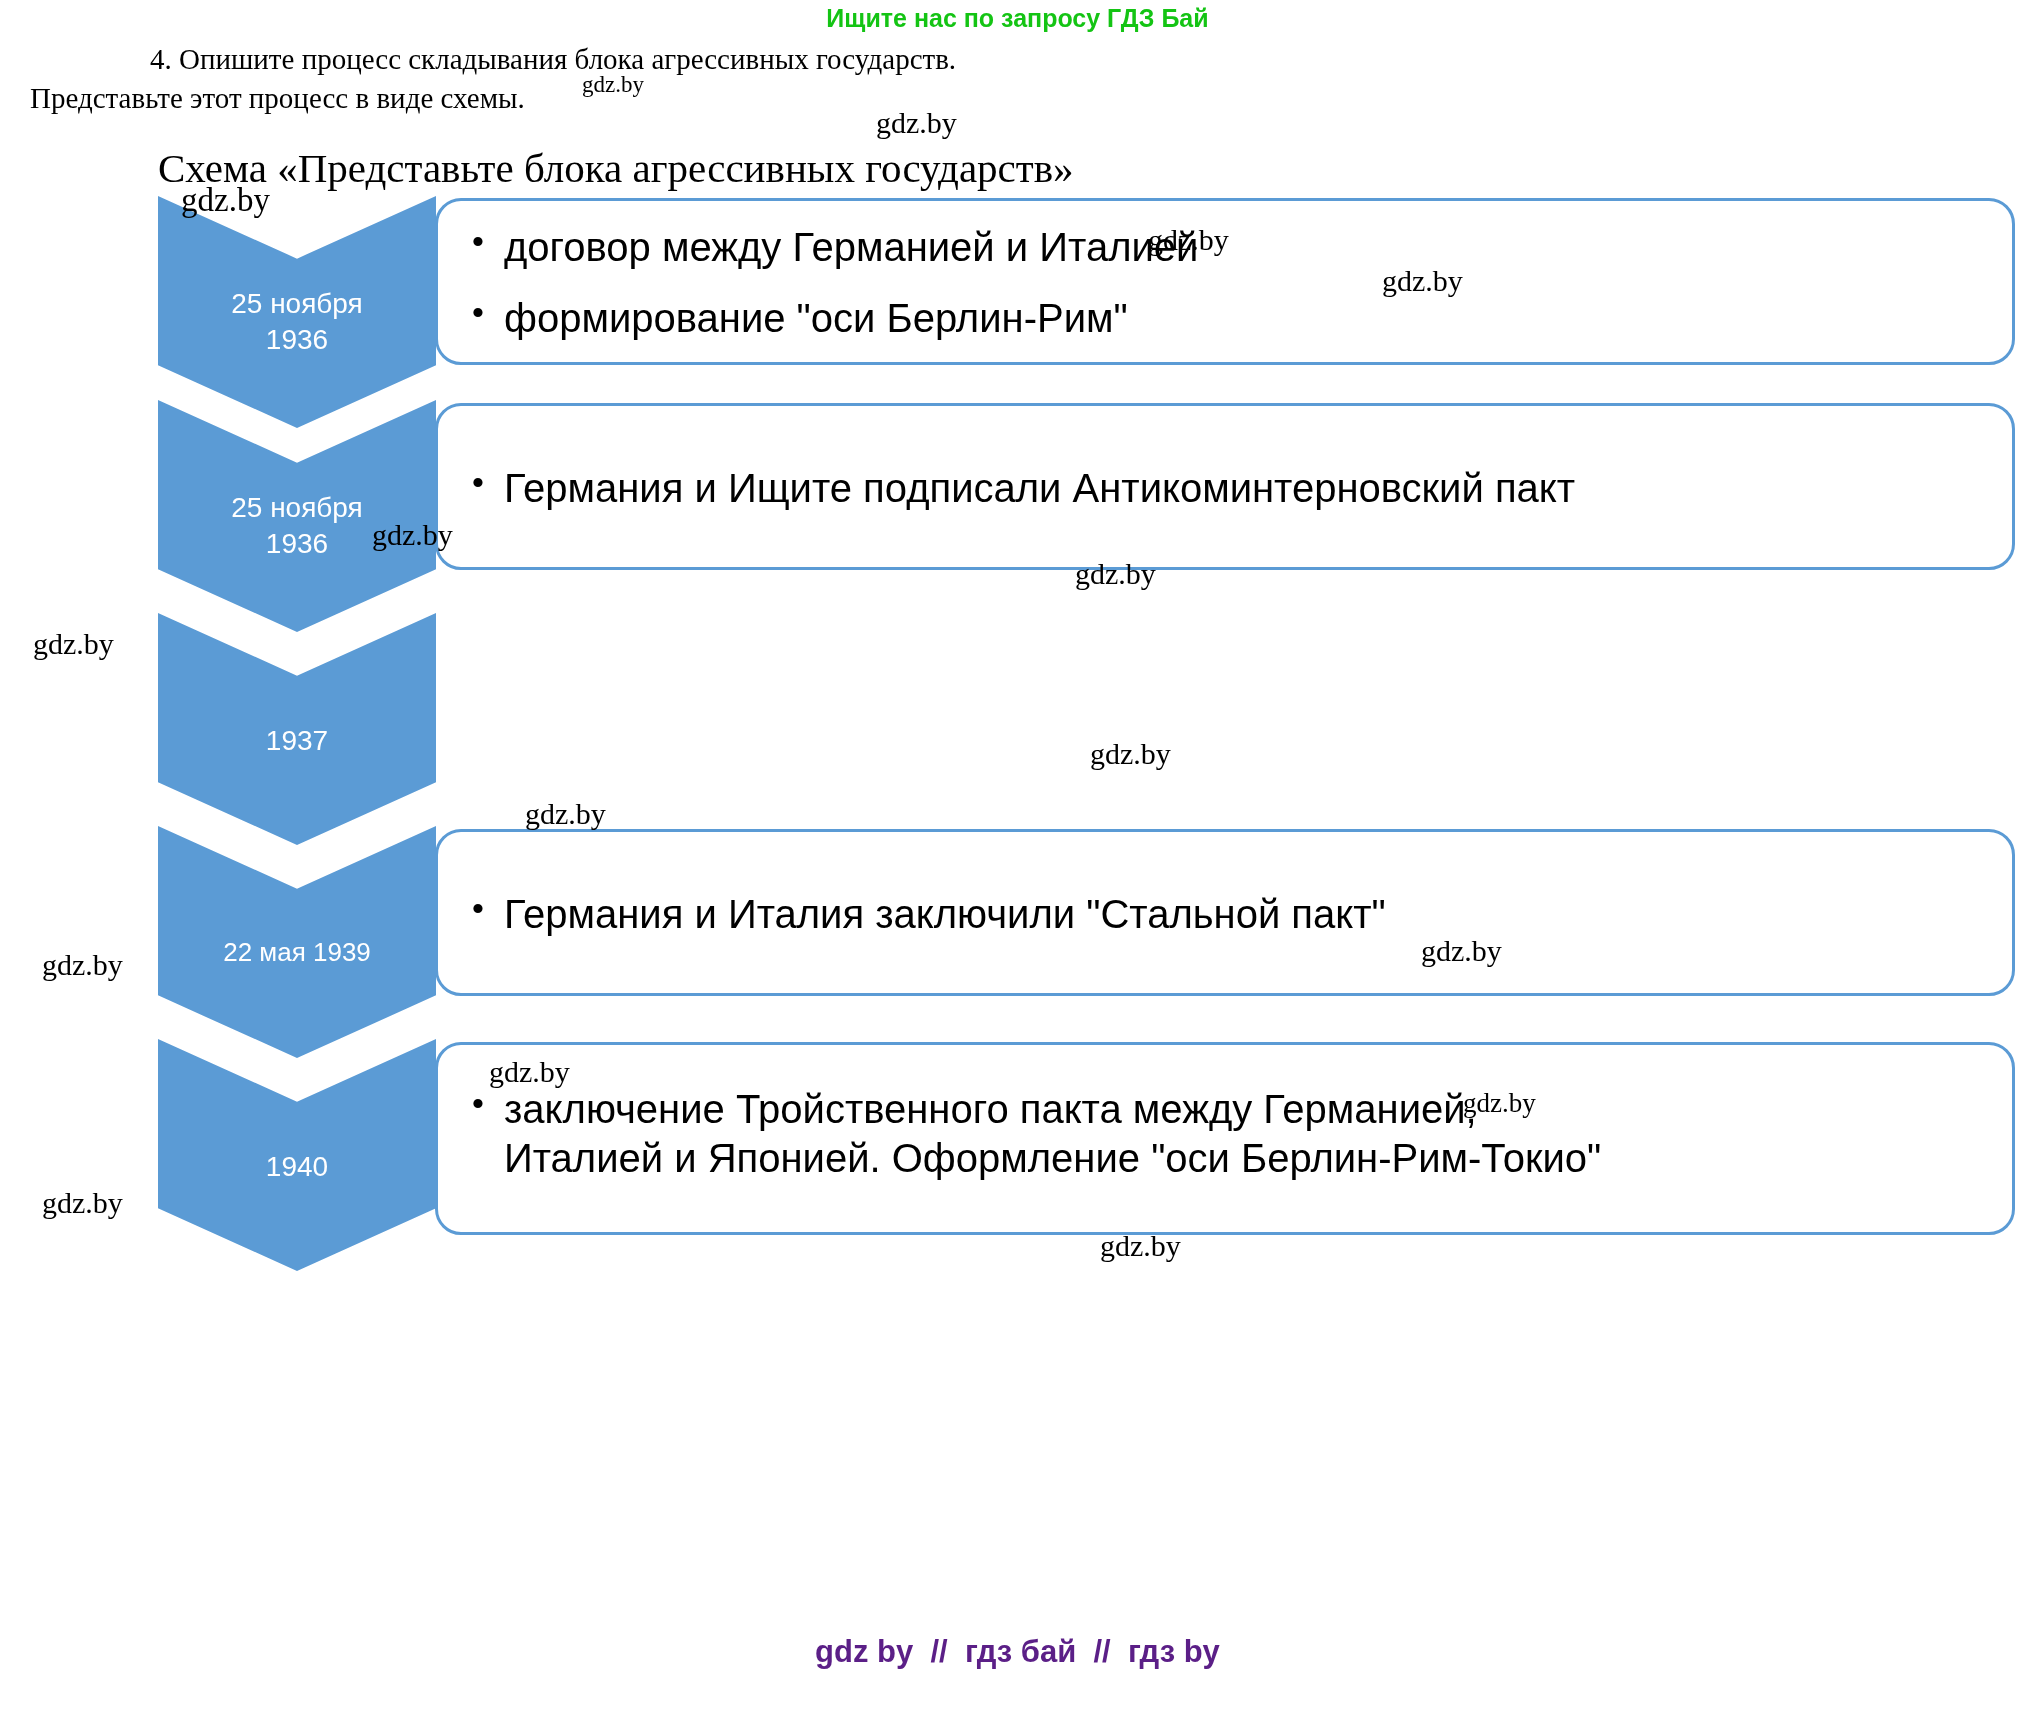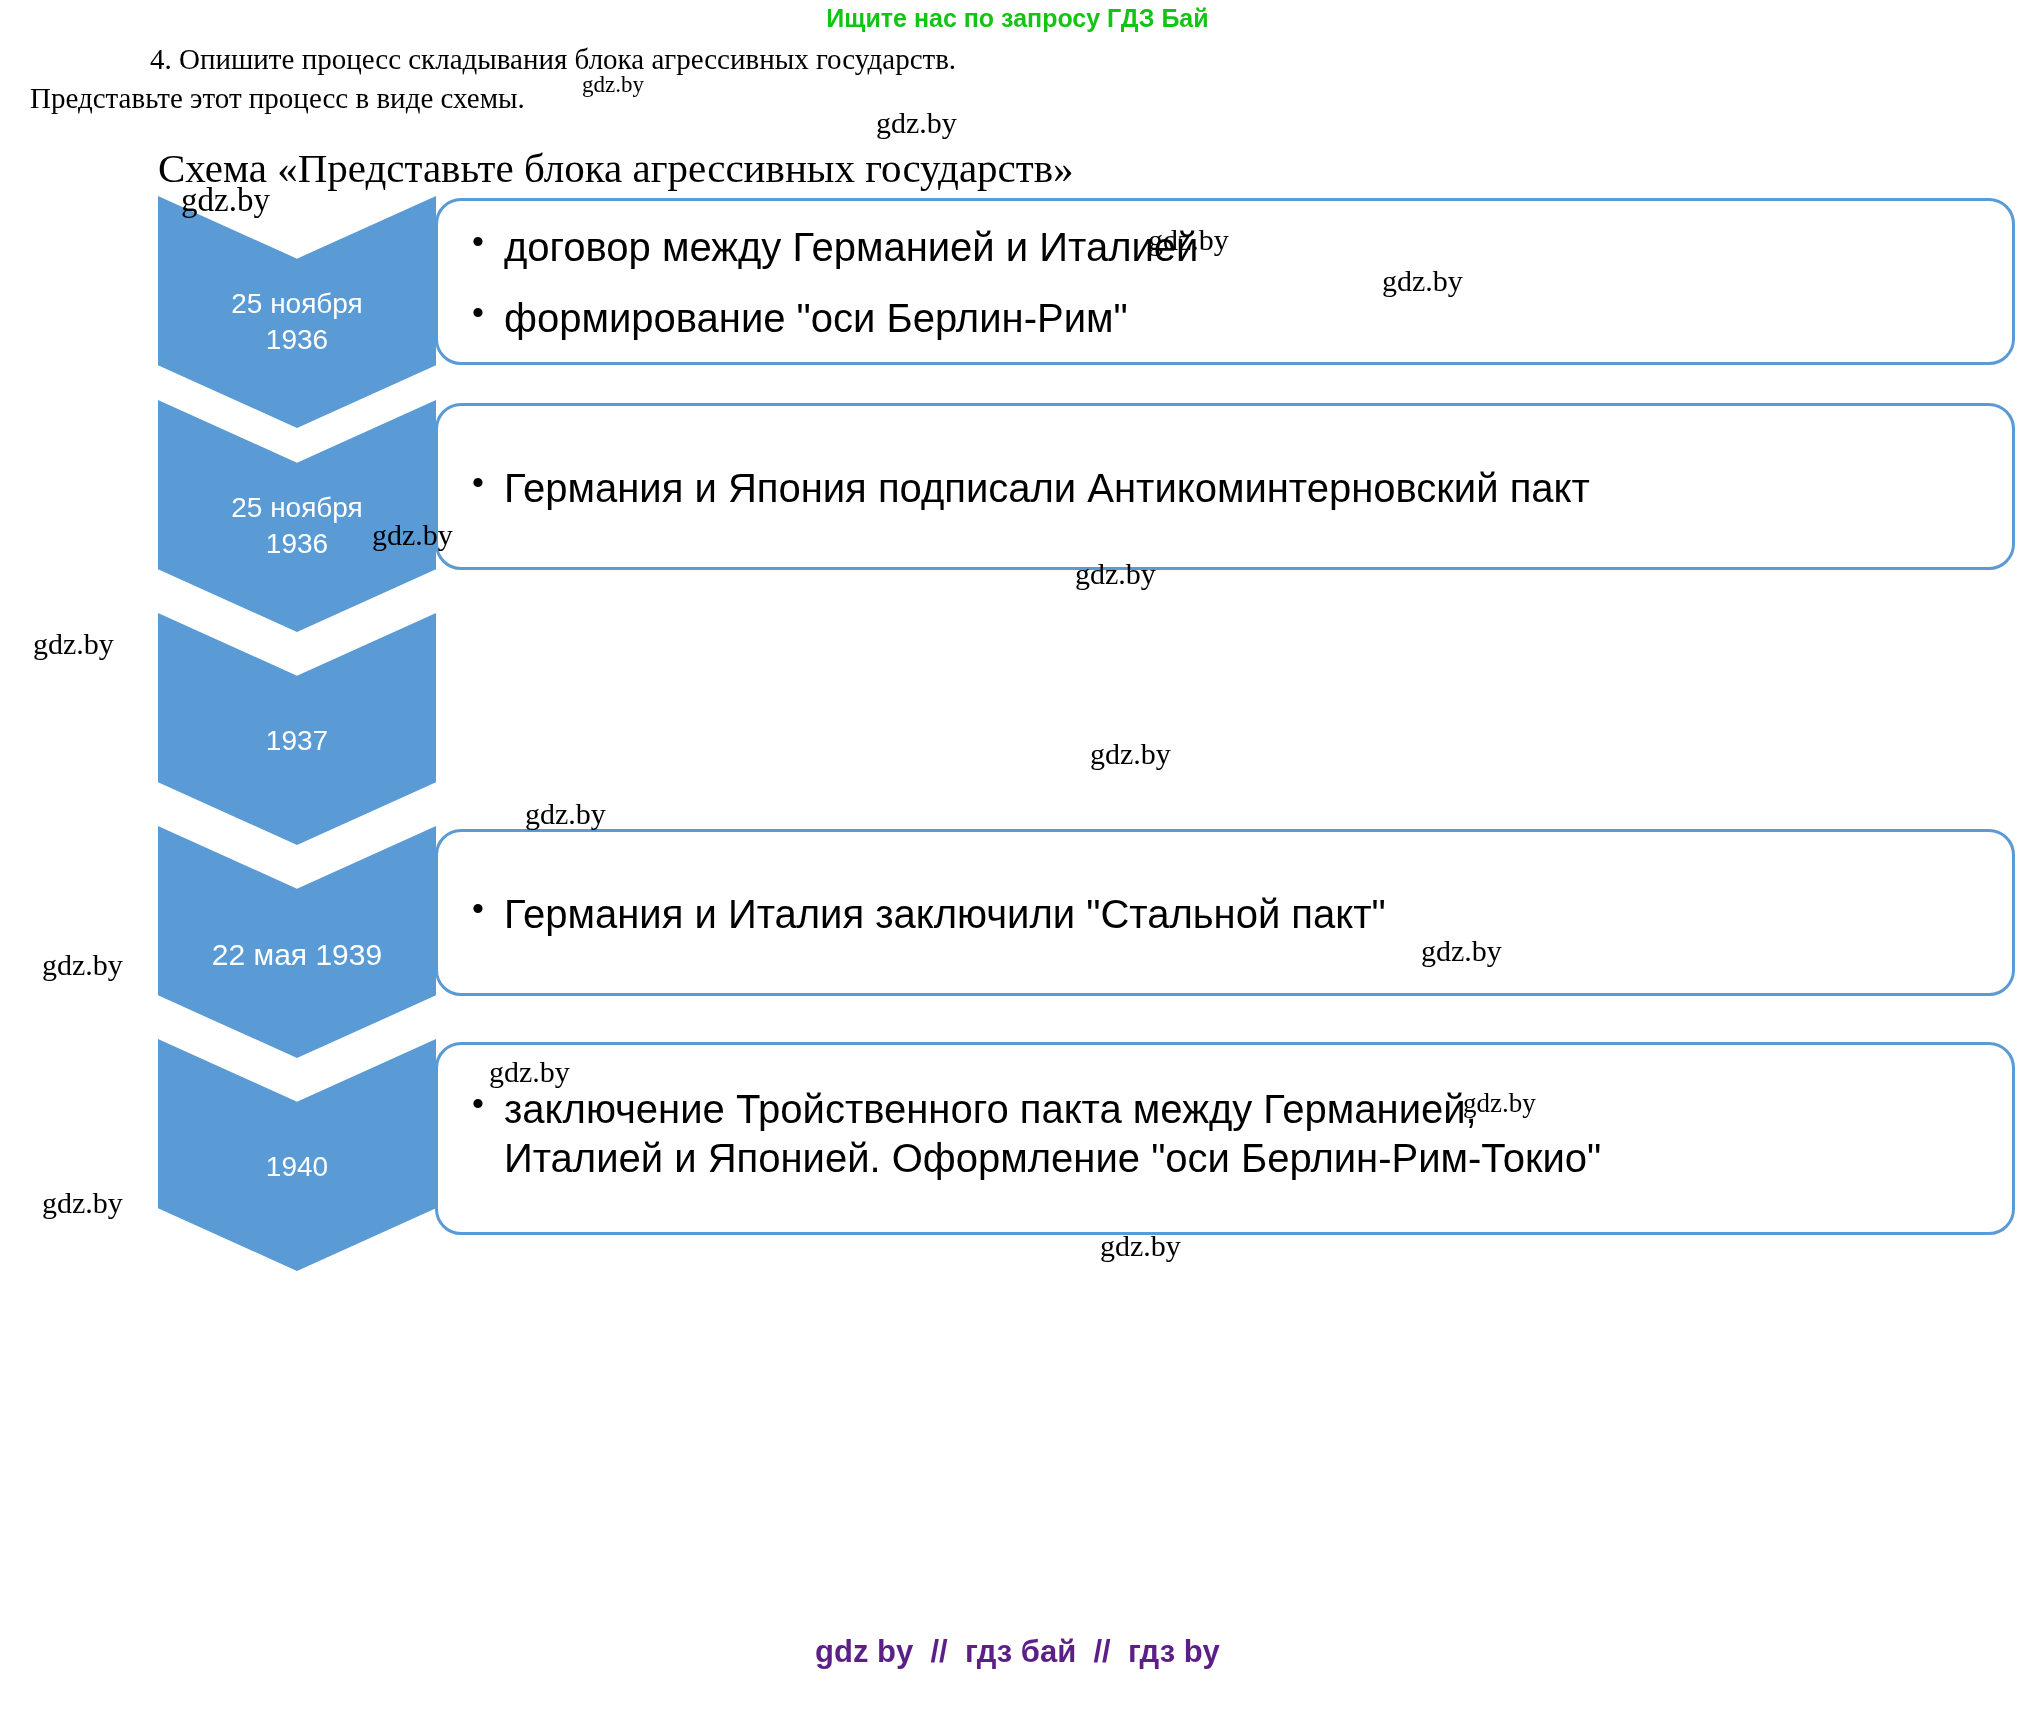"Германия и Япония подписали" li { text: Япония -> Ищите }
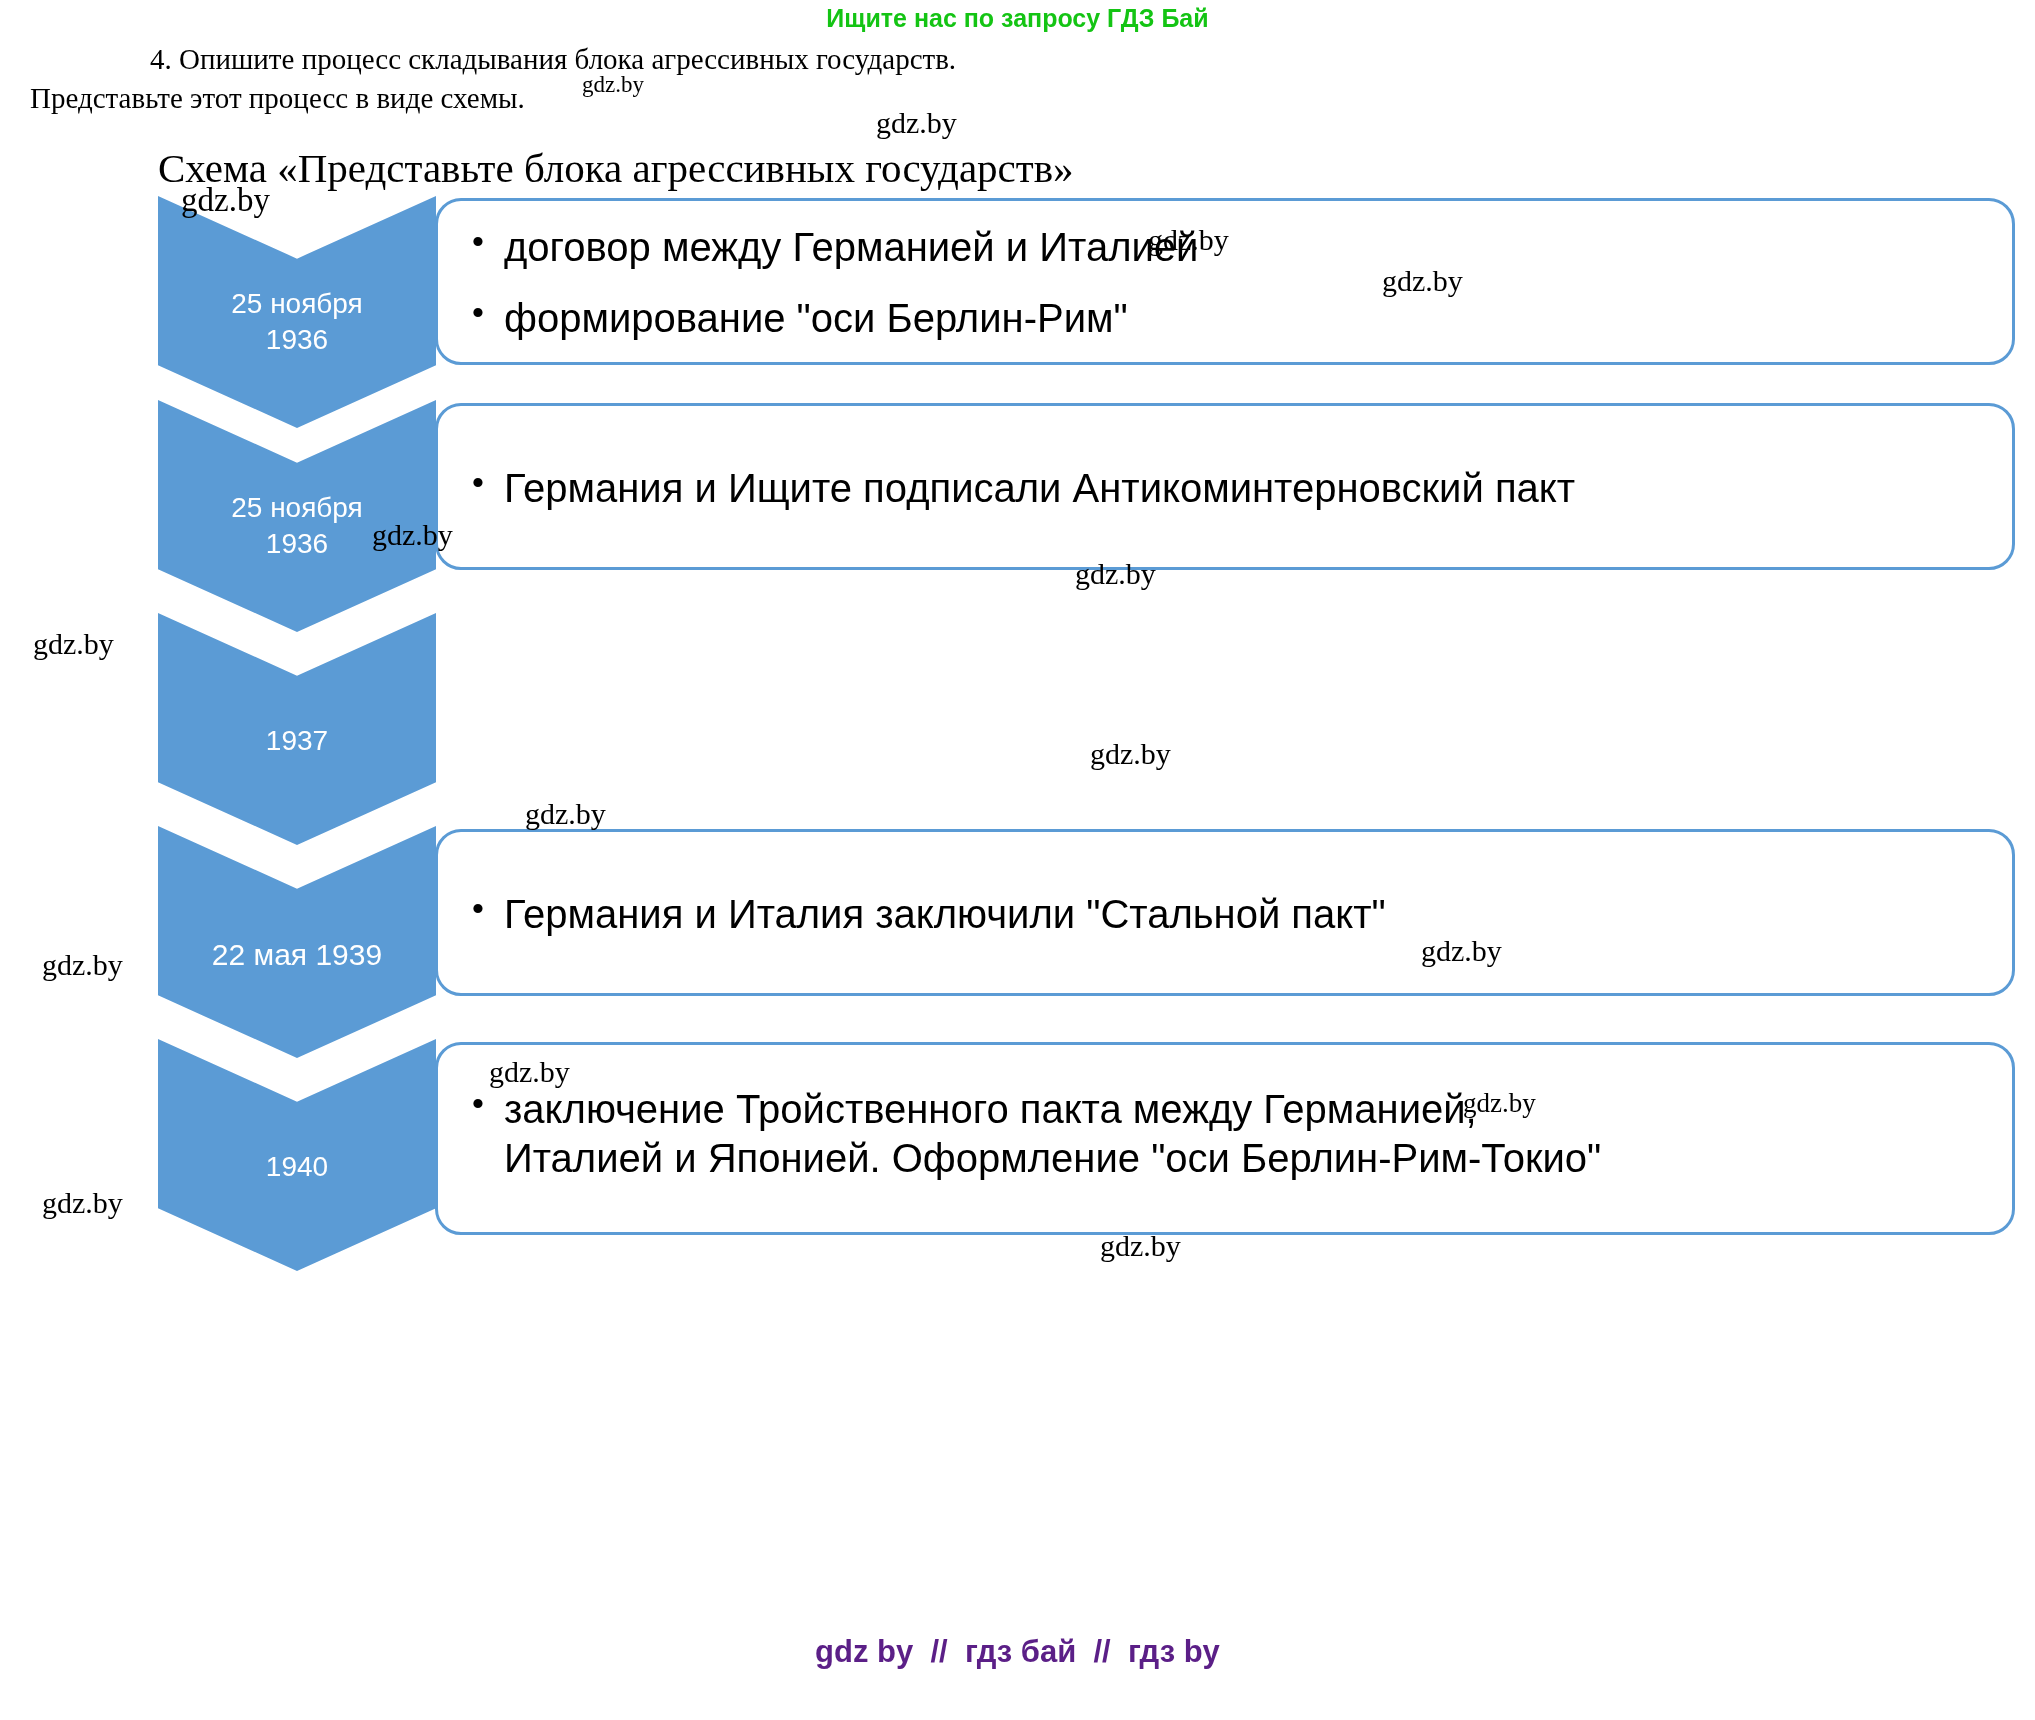"22 мая 1939" div.date { font-size: 30px -> 26px }
